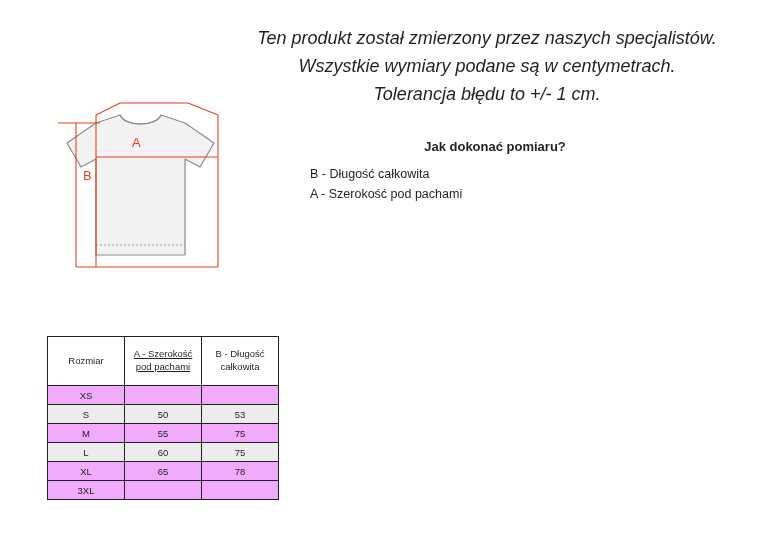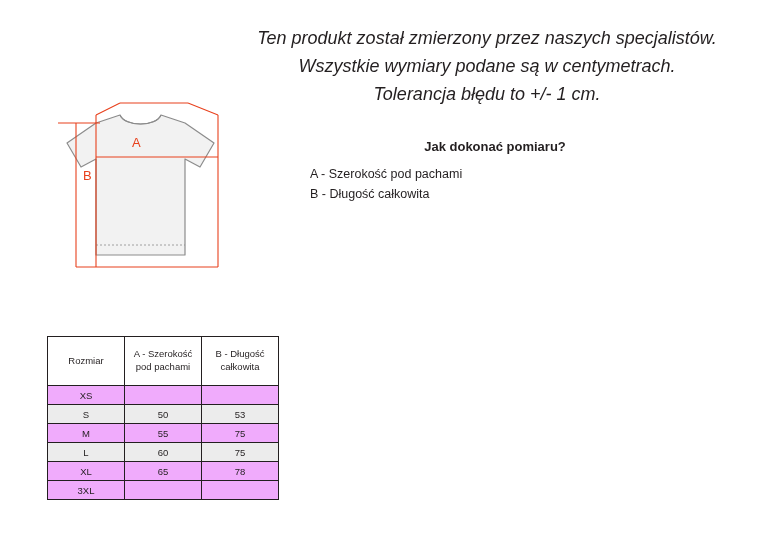"A - Szerokość pod pachami" p.howto-line { order: before "B - Długość całkowita" -> after "B - Długość całkowita" }
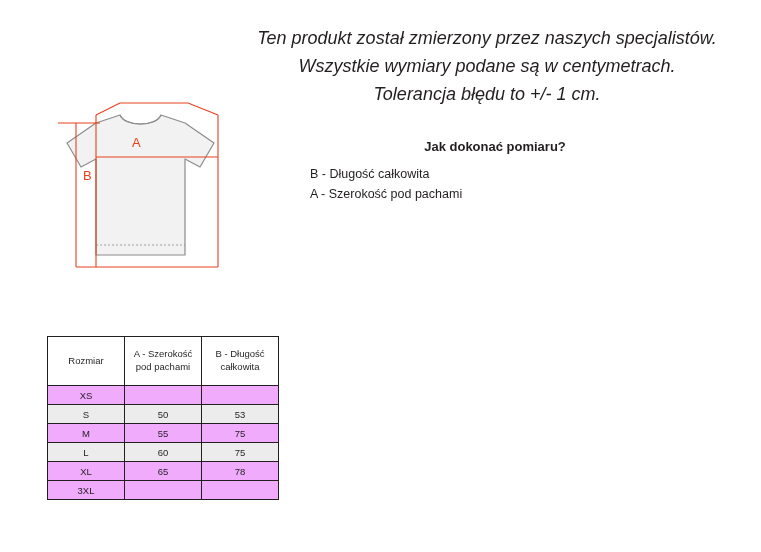"A - Szerokość" .size-table th.col-a { text-decoration: none -> underline }
